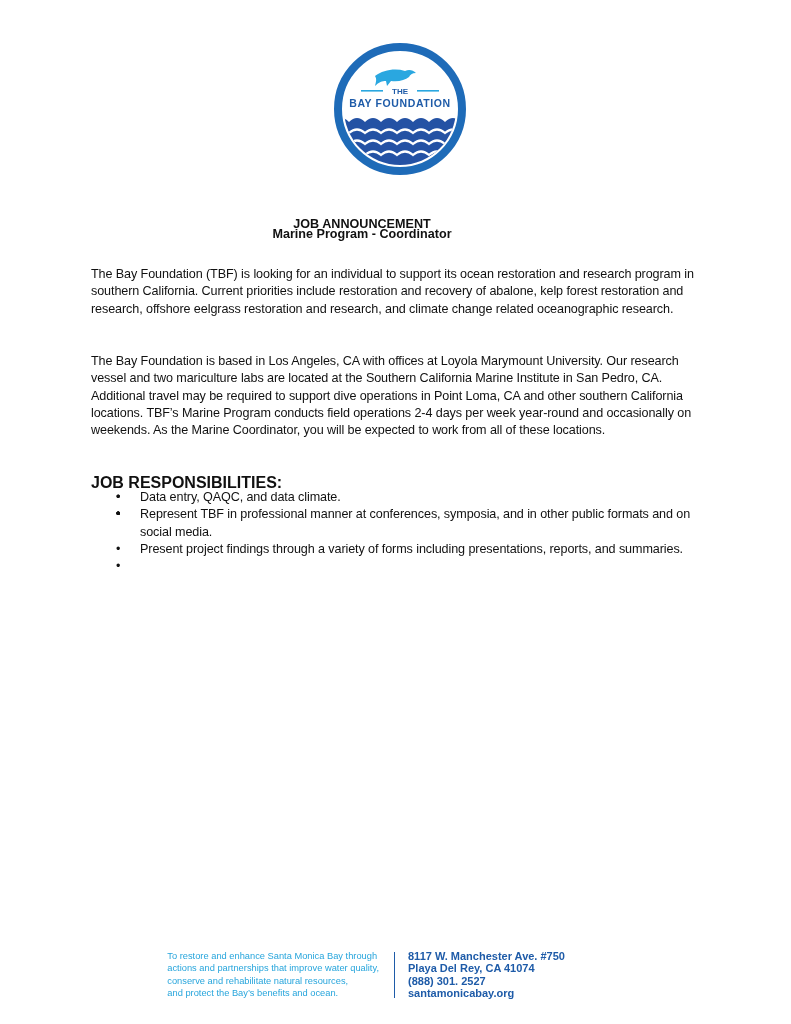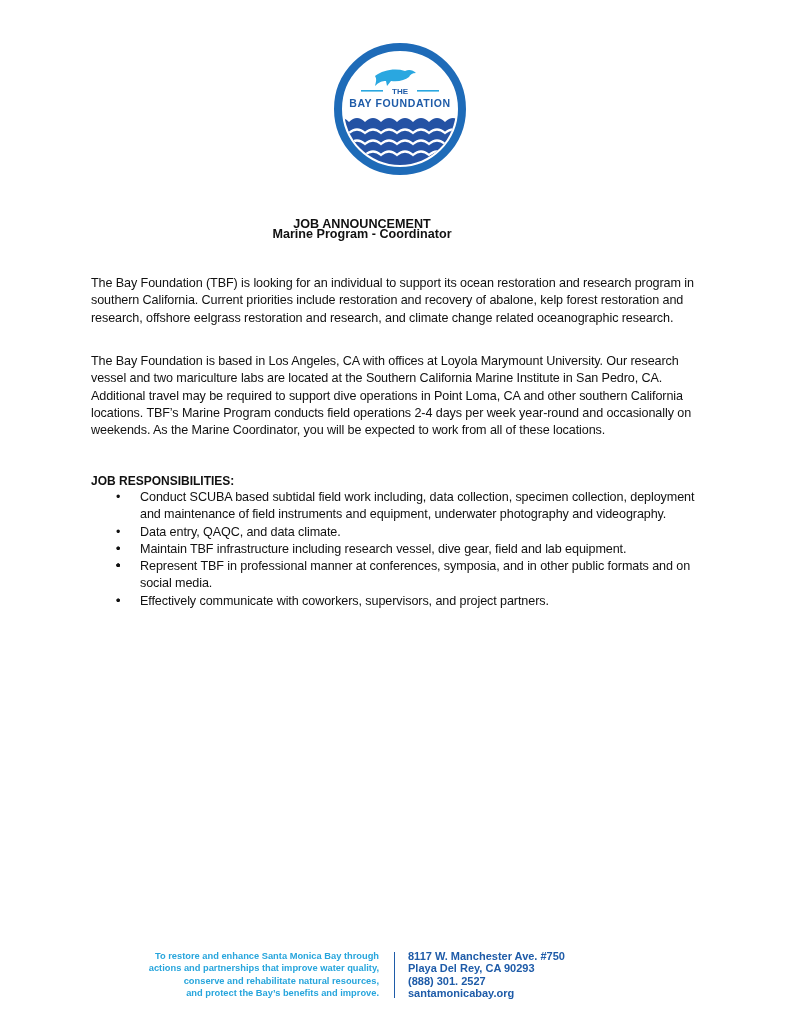"The Bay Foundation (TBF) is" p.para { top: 275px -> 266px }
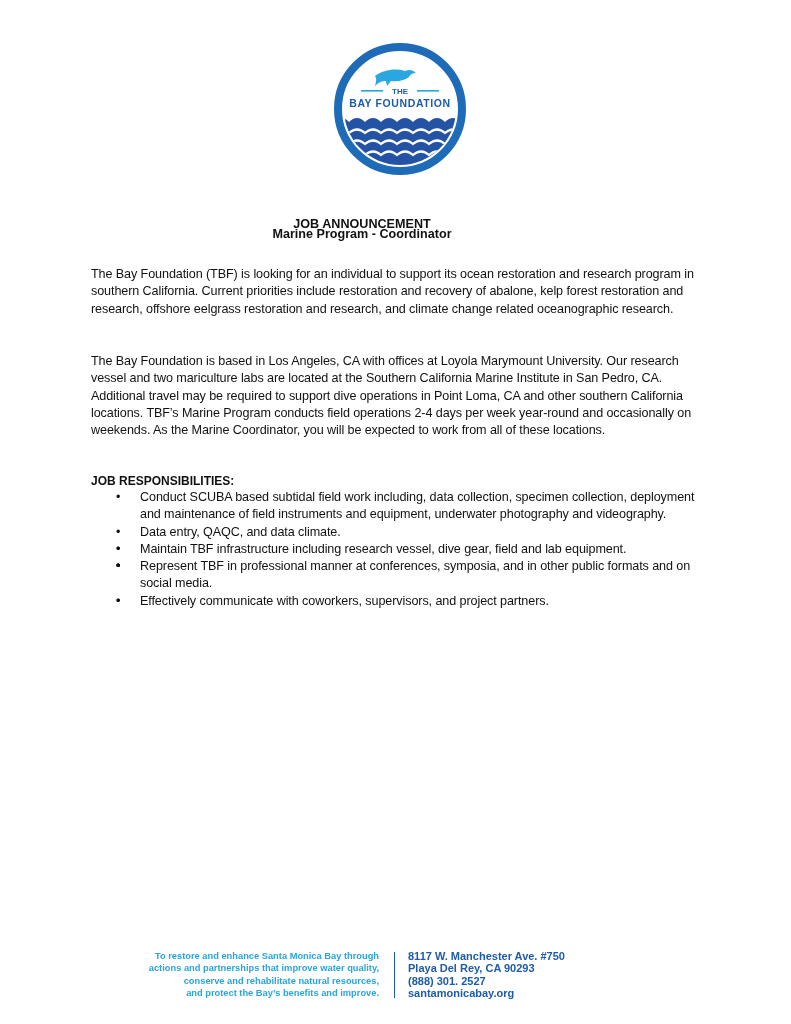"JOB RESPONSIBILITIES:" .resp-title { font-size: 12px -> 16px }
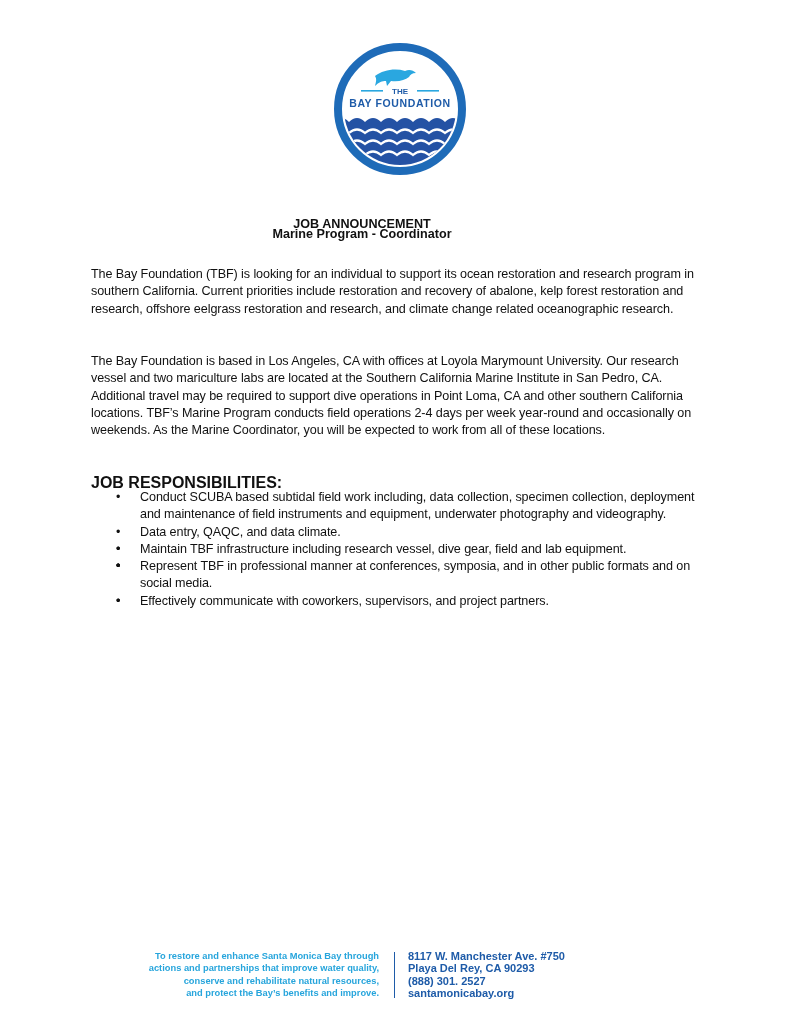"Conduct SCUBA based subtidal field" span { html: <span>Conduct SCUBA based subtidal field work including, data collection, specimen collection, deployment and maintenance of field instruments and equipment, underwater photography and videography.</span> -> none }
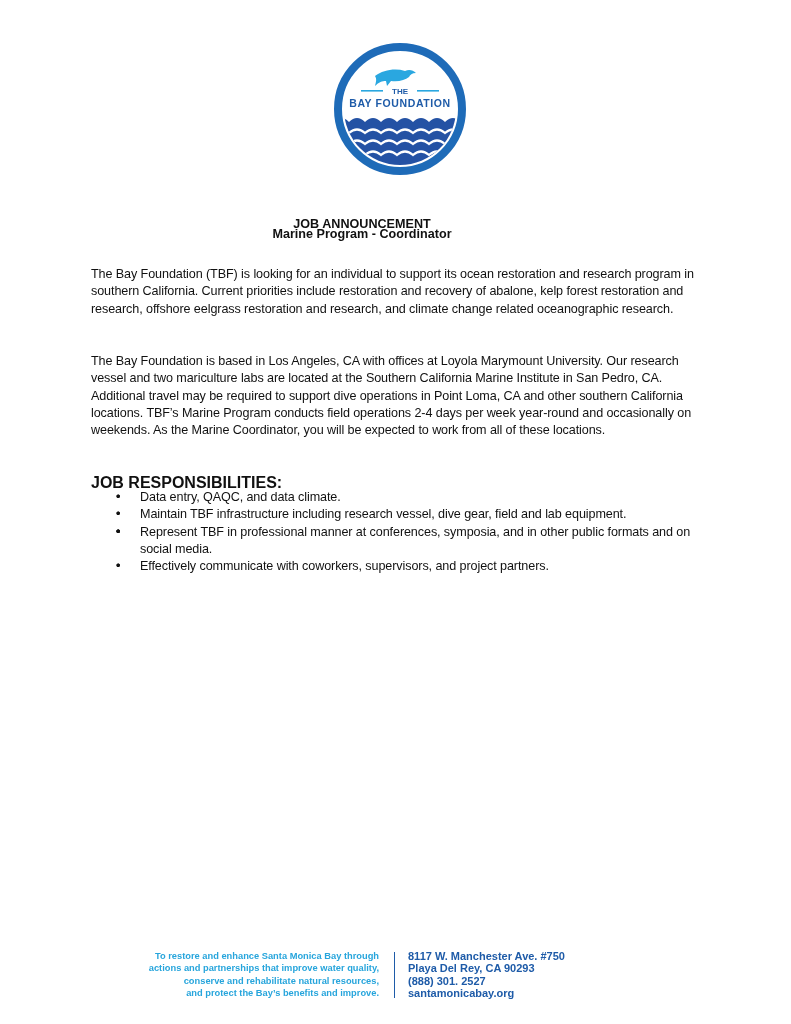"Maintain TBF infrastructure including" span { html: <span>Maintain TBF infrastructure including research vessel, dive gear, field and lab equipment.</span> -> none }
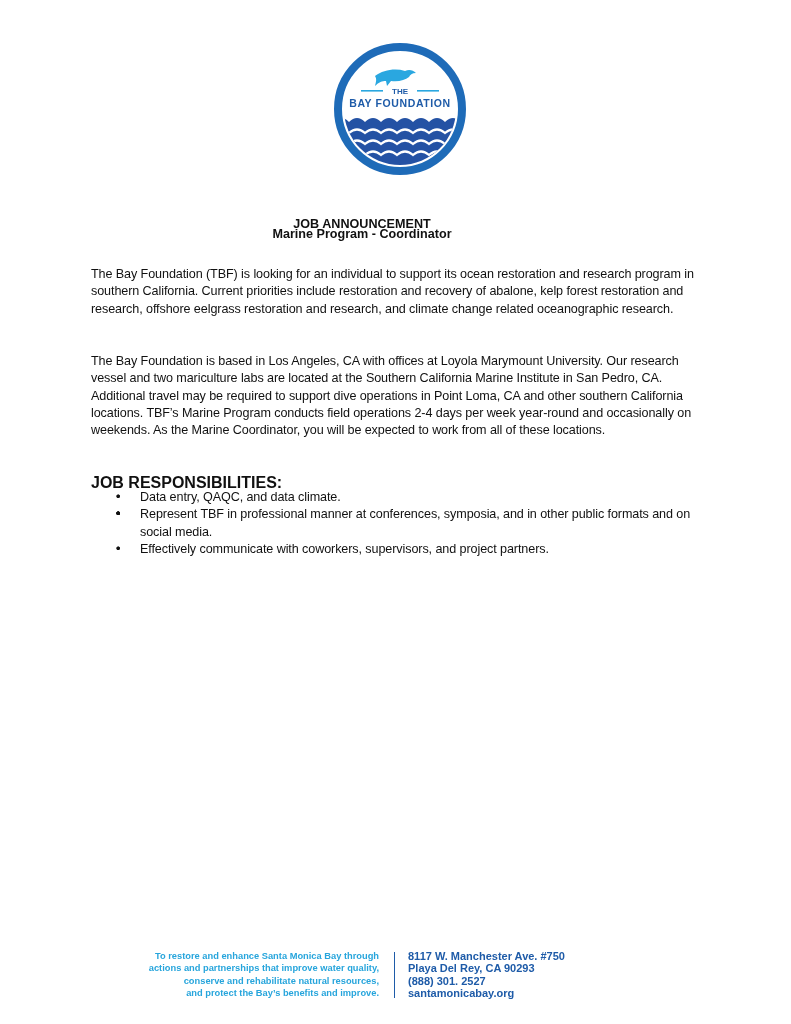"Present project findings through a" span { html: none -> <span>Present project findings through a variety of forms including presentations, reports, and summaries.</span> }
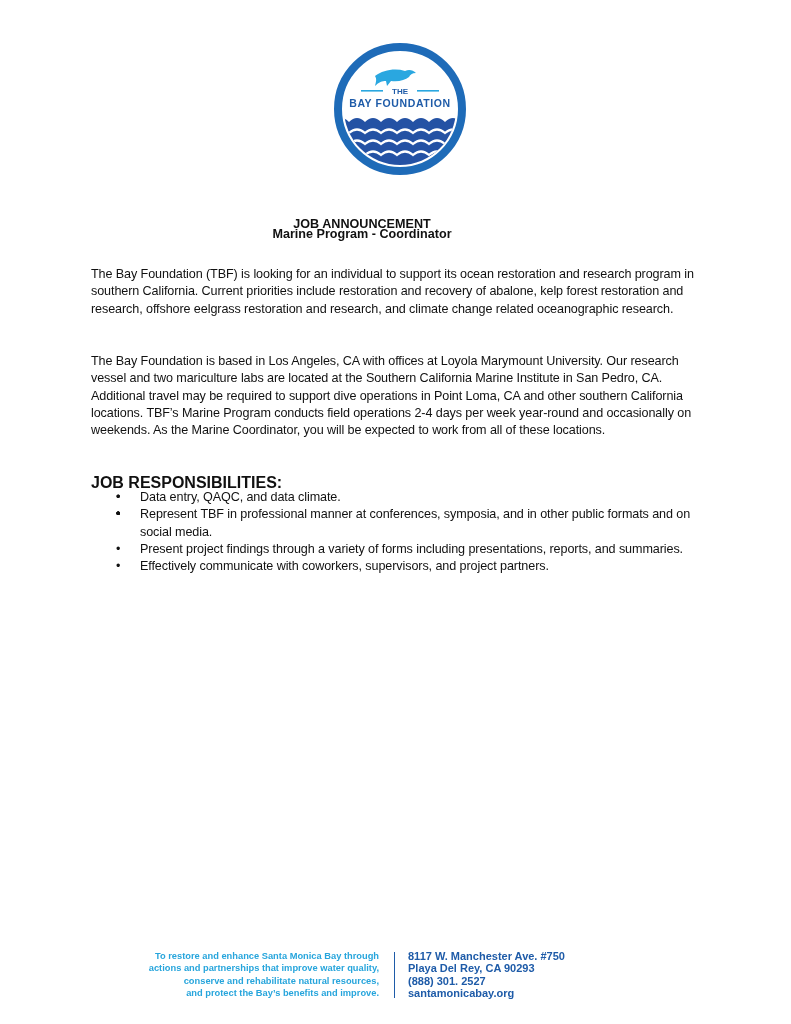"Effectively communicate with coworkers," span { html: <span>Effectively communicate with coworkers, supervisors, and project partners.</span> -> none }
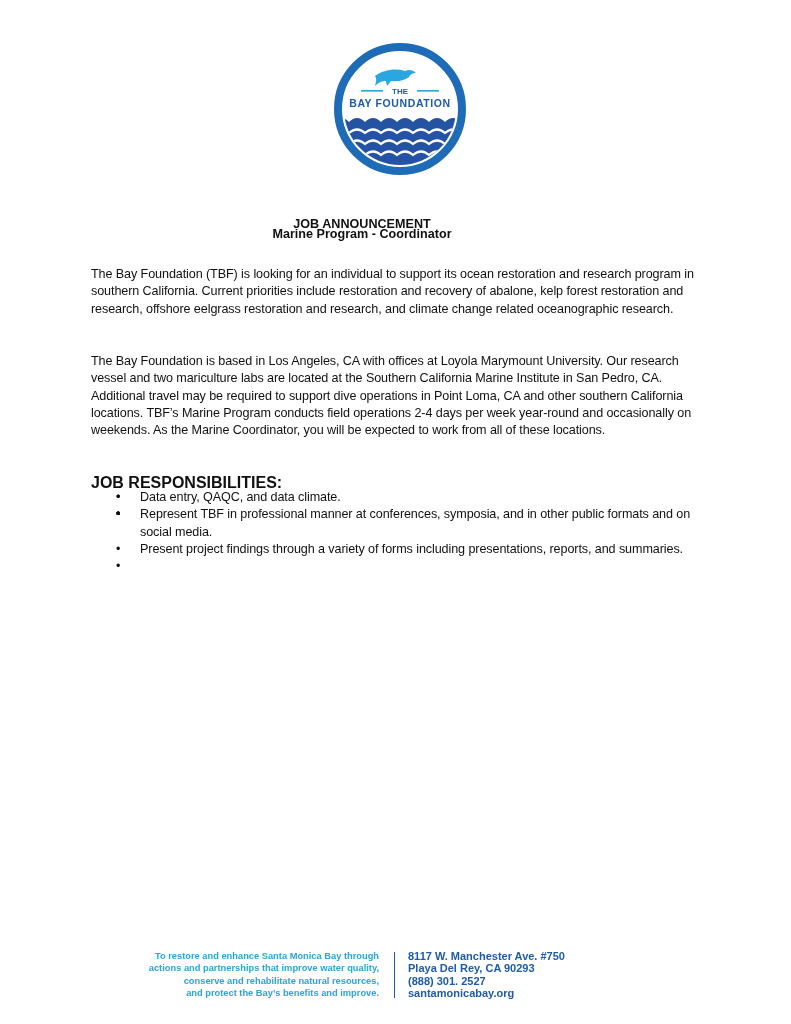"To restore and enhance Santa" .mission { font-weight: bold -> normal; text-align: right -> none }
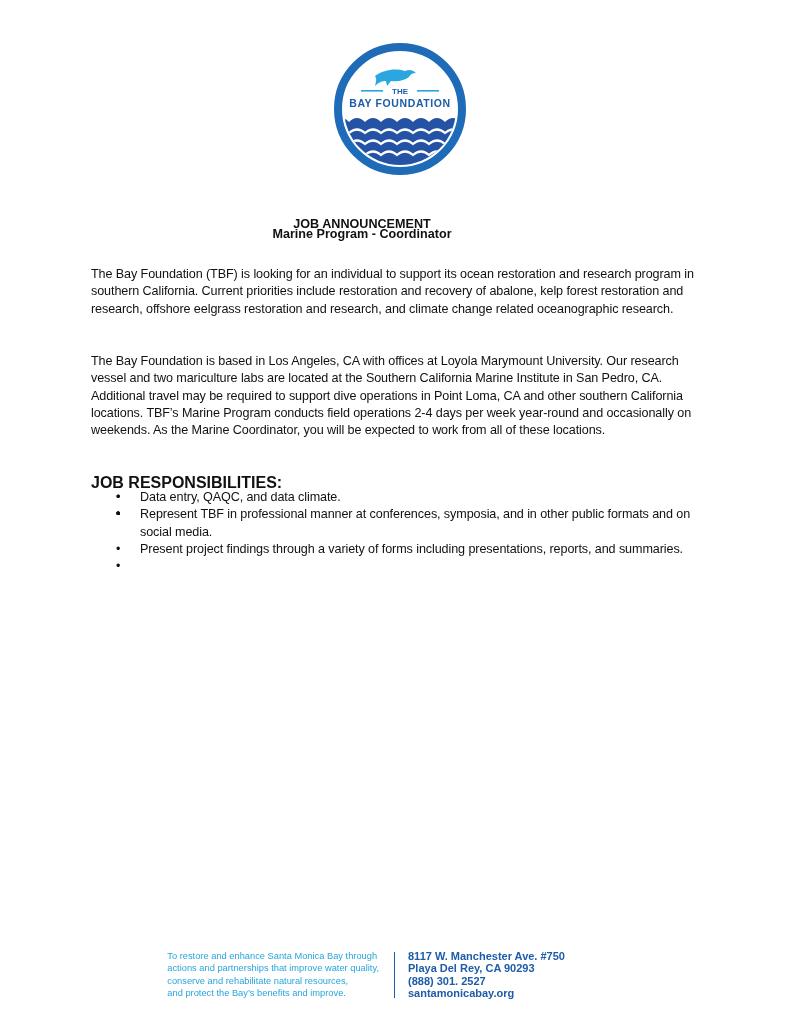"Playa Del Rey, CA 90293" div { text: 90293 -> 41074 }
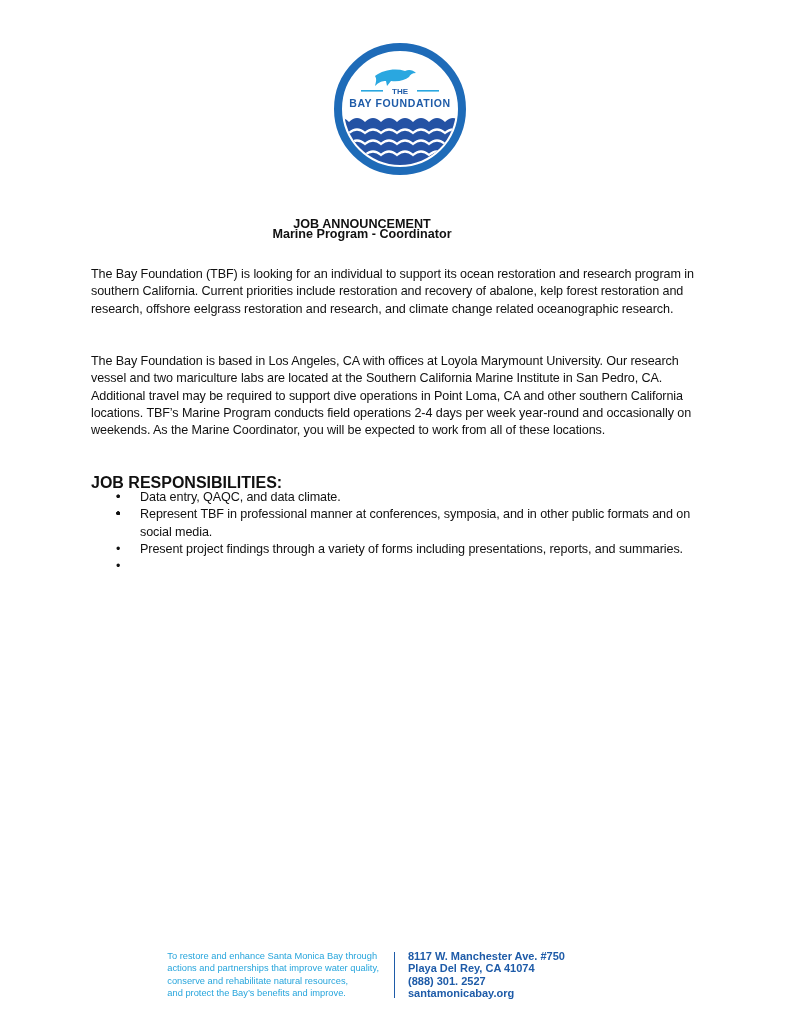"and protect the Bay’s benefits" div { text: improve -> ocean }
